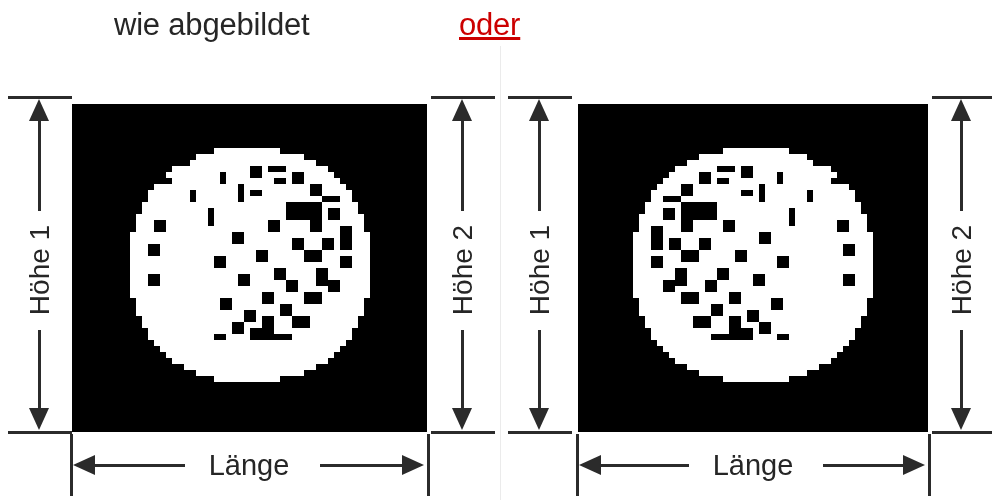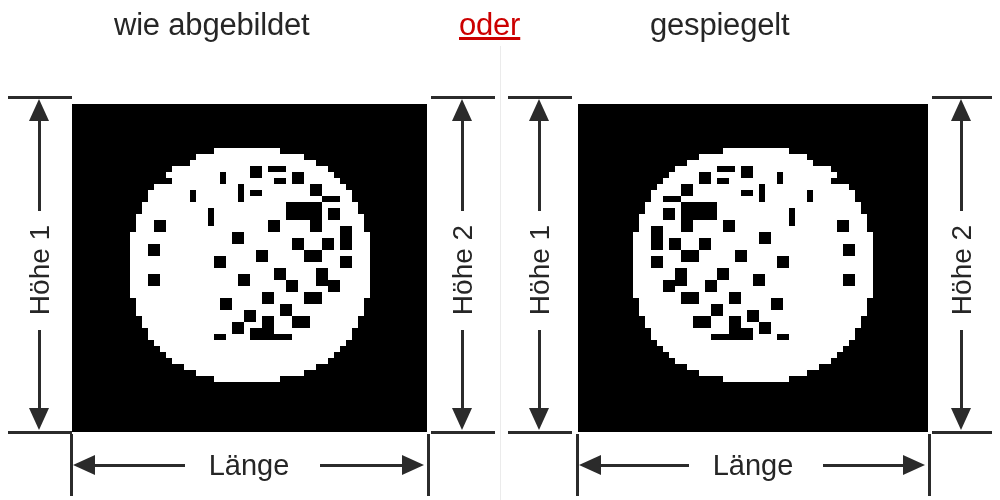"gespiegelt" div.header-label { html: <div>gespiegelt</div> -> none }
